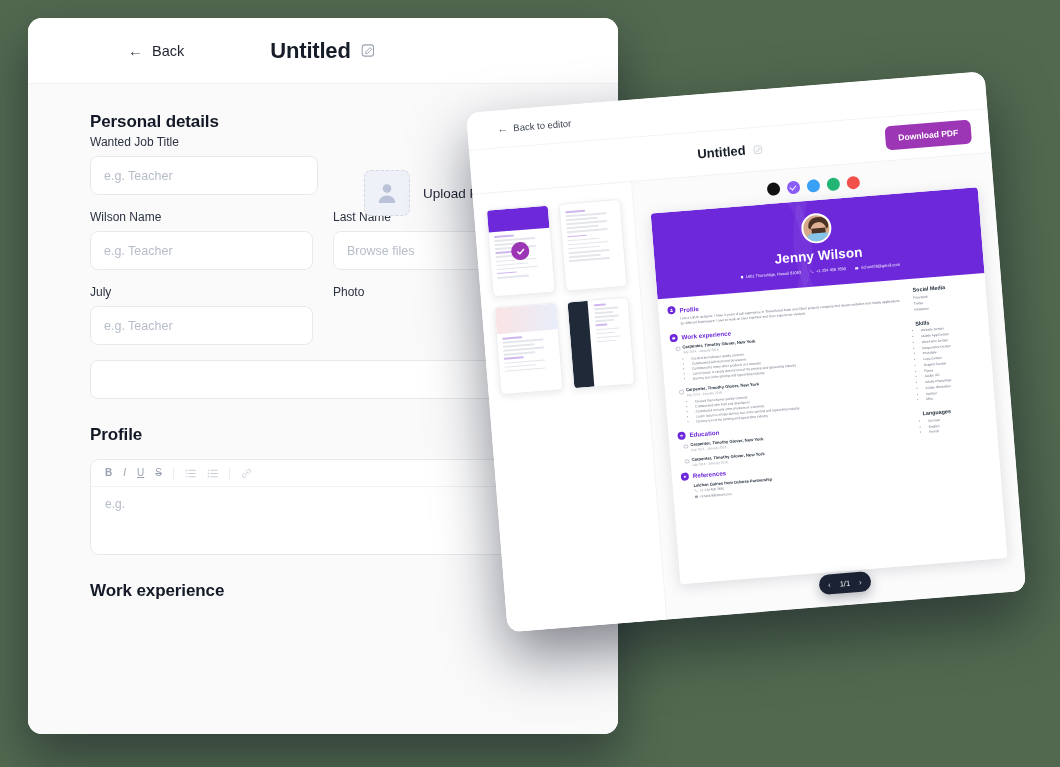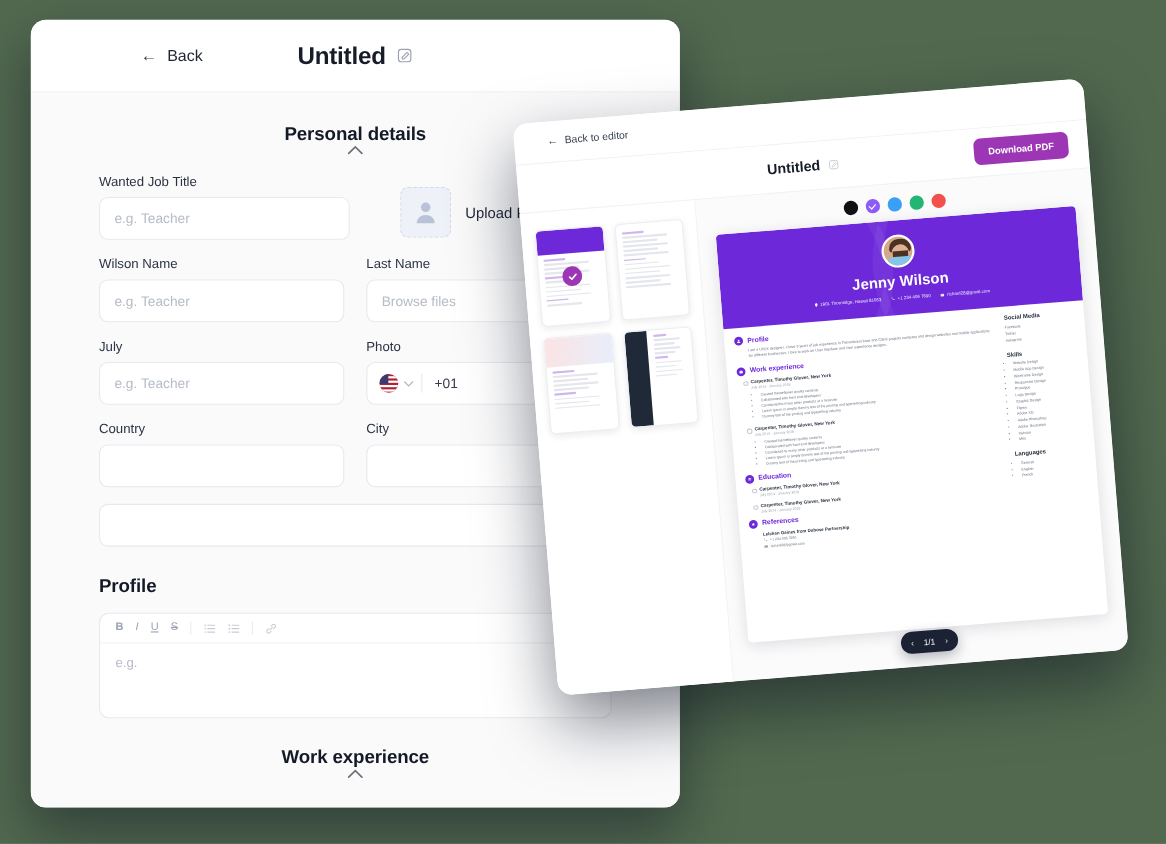"Personal details" .section-head { flex-direction: column -> none }
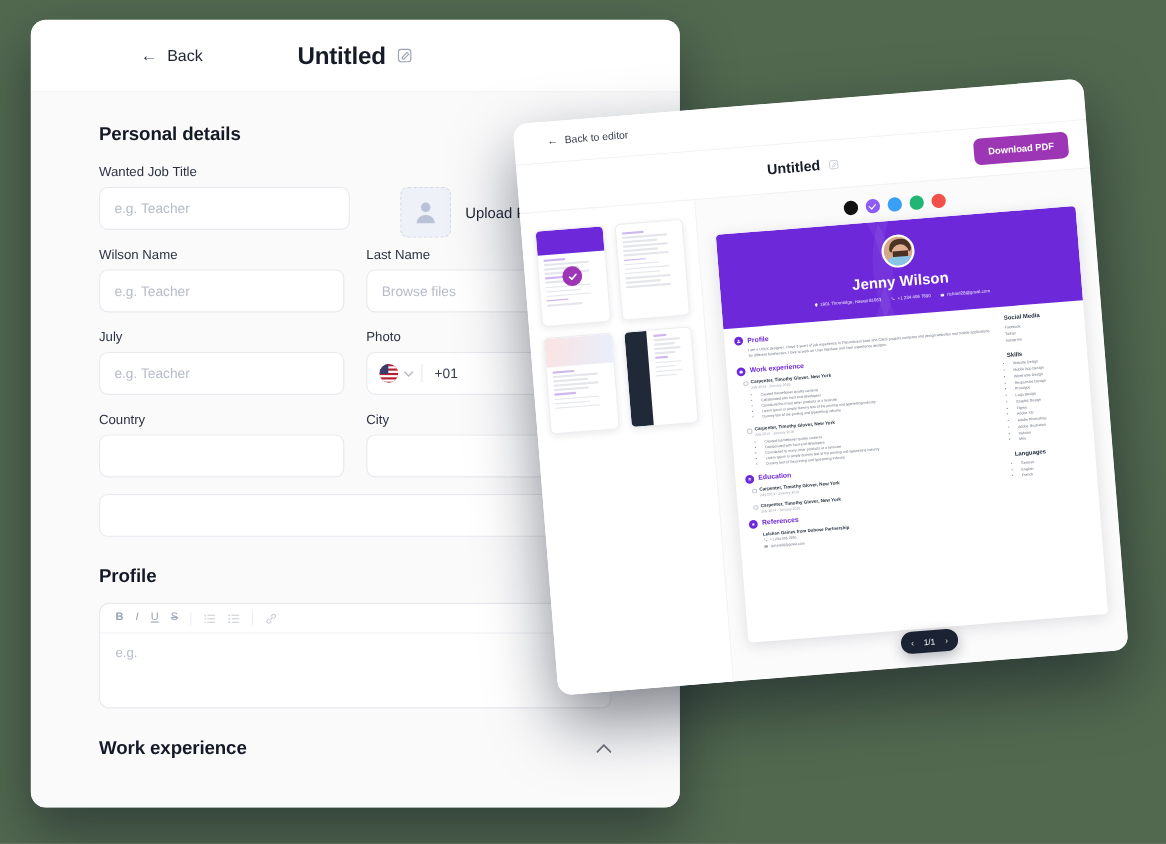"Wanted Job Title" div.fblock { margin-top: 17px -> 3px }
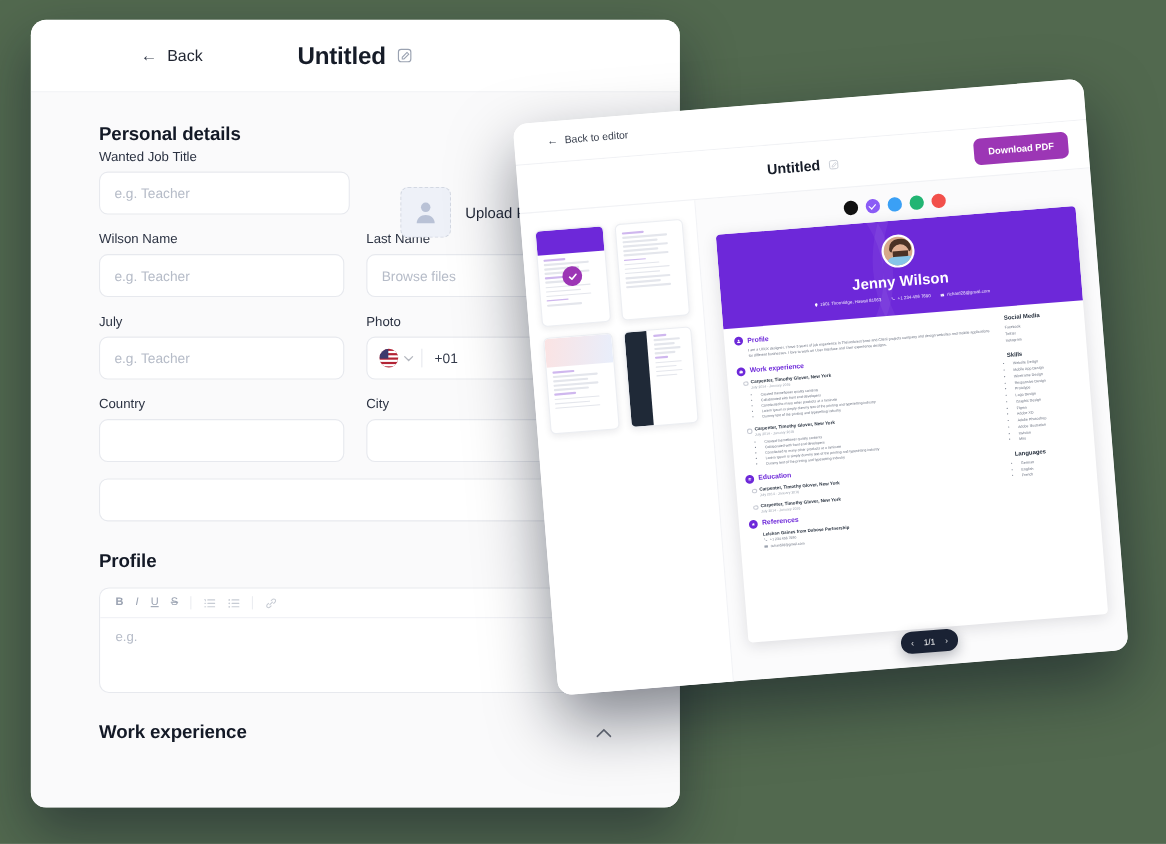"+01" div.inp { html: <div> <span> <i></i> <i></i> <i></i> <i></i> <b></b> </span> <svg> <path></path> </svg> <span></span> <span>+01</span> </div> -> none }
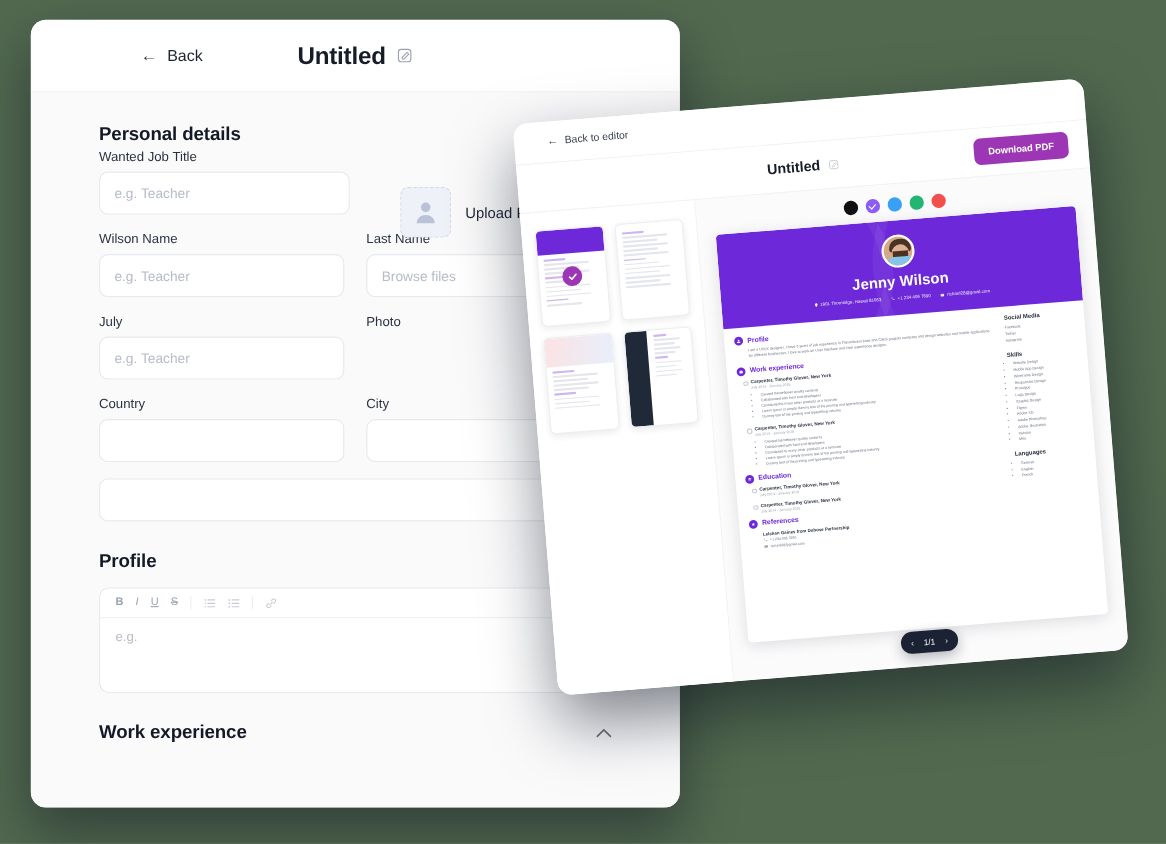"Country" div.row2 { html: <div> <div> <div>Country</div> <div></div> </div> <div> <div>City</div> <div></div> </div> </div> -> none }
